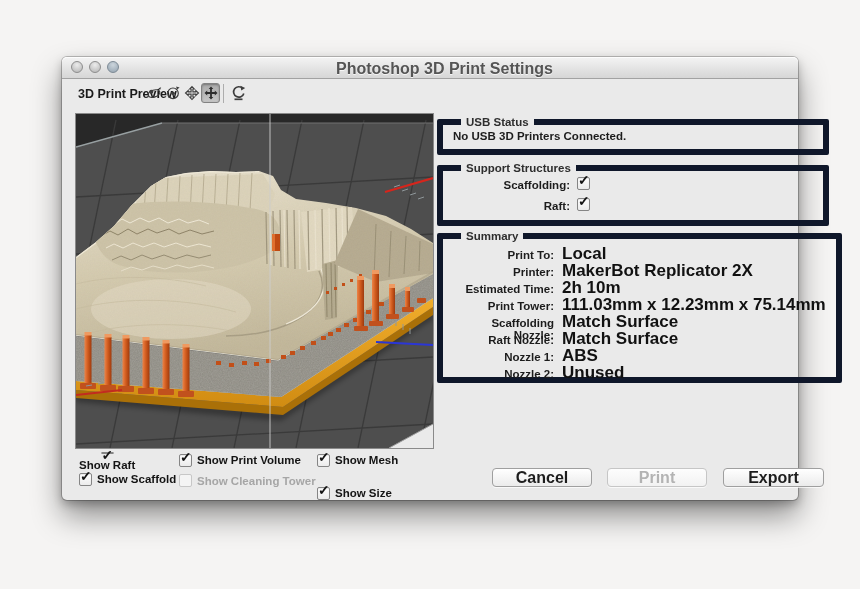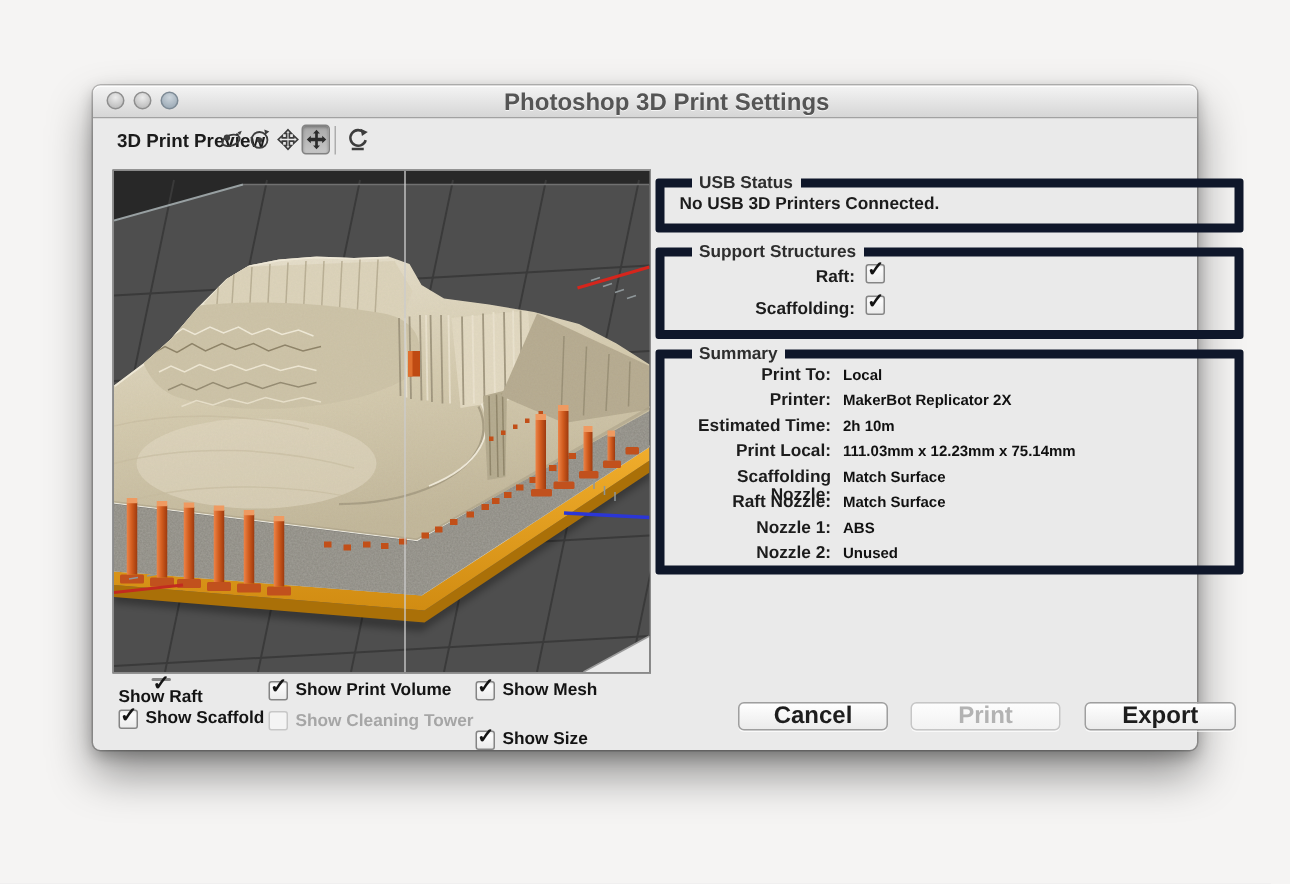"Raft:" div.srow { order: before "Scaffolding:" -> after "Scaffolding:" }
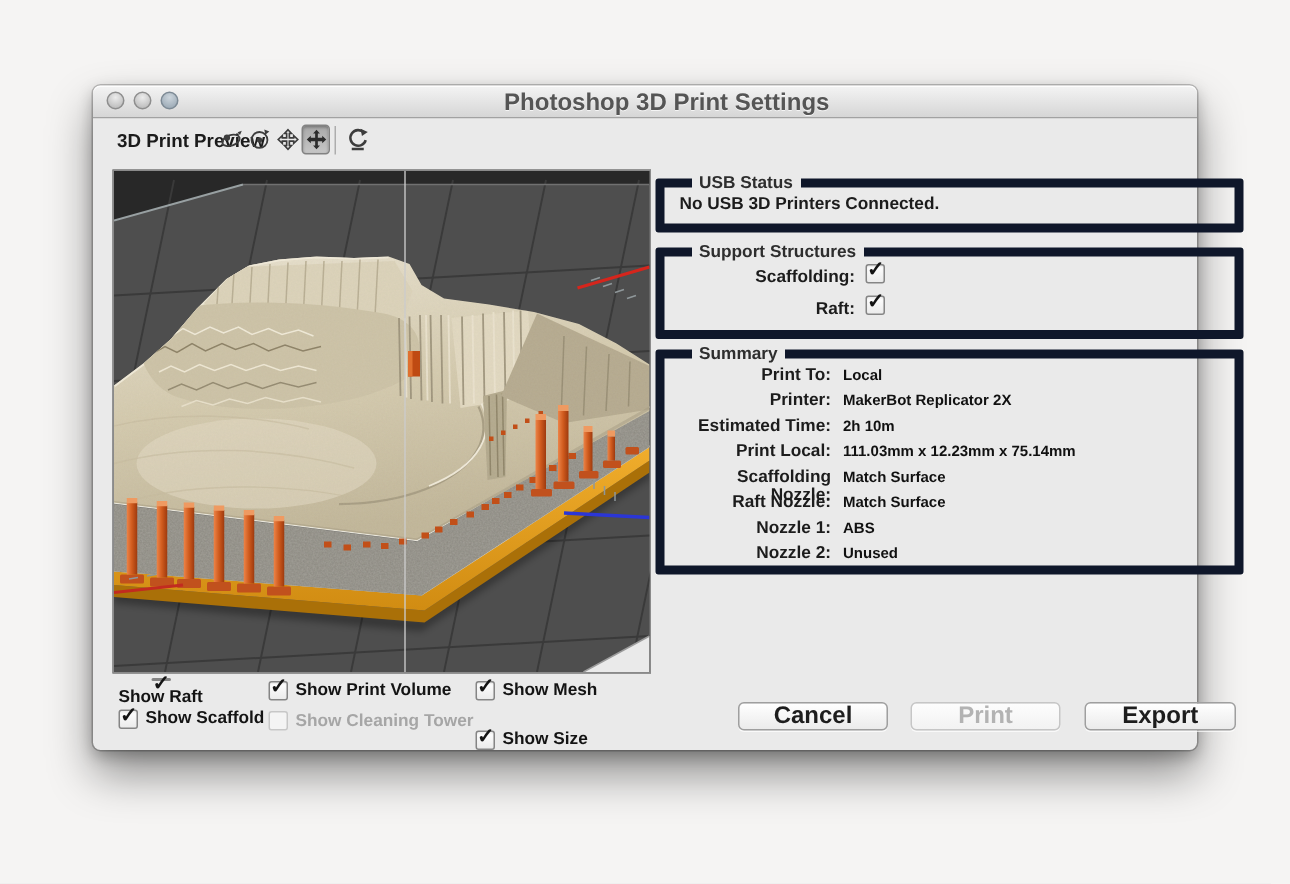"Local" .sumrow .sumvalue { font-size: 10px -> 17px }
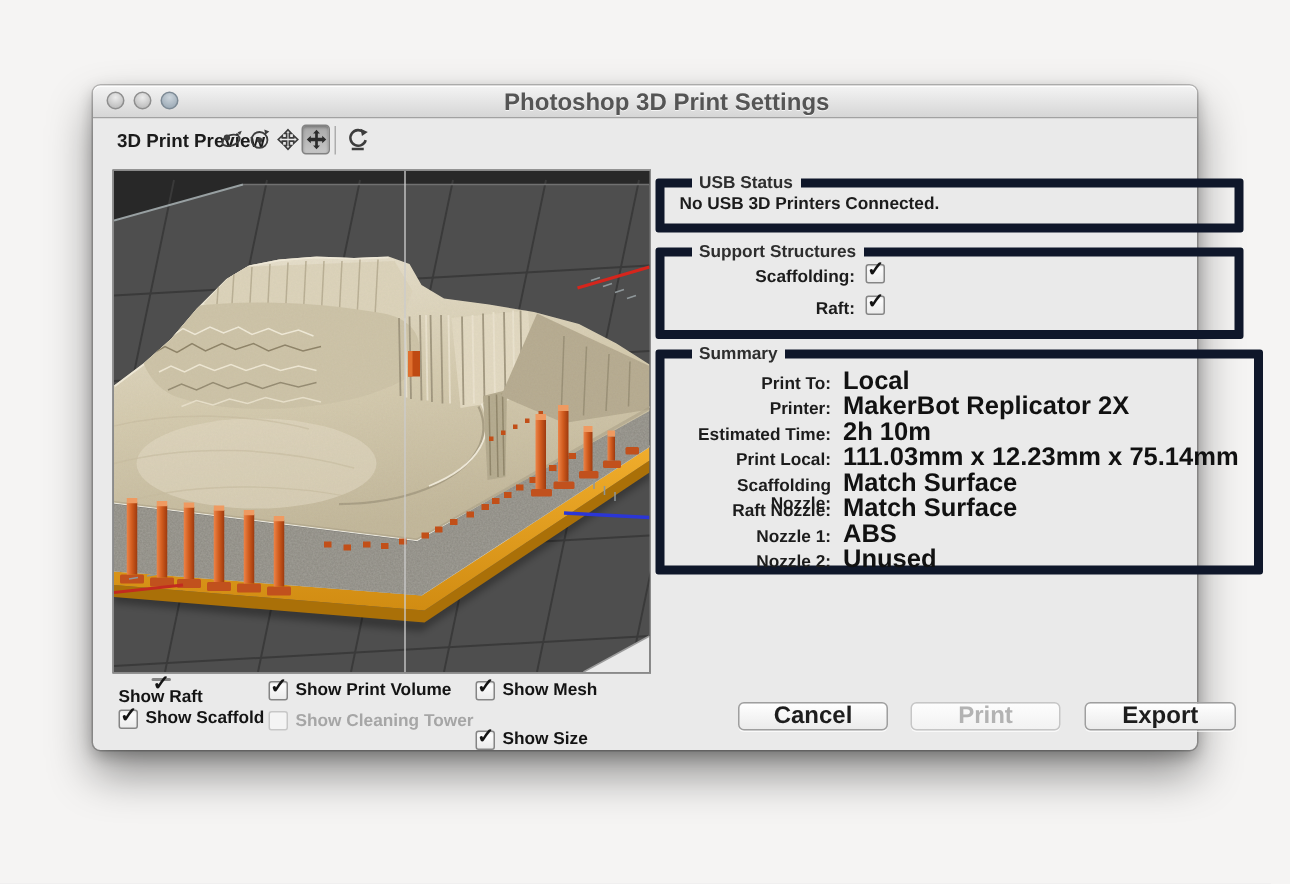"Print Local:" span.sumlabel { text: Local -> Tower }
